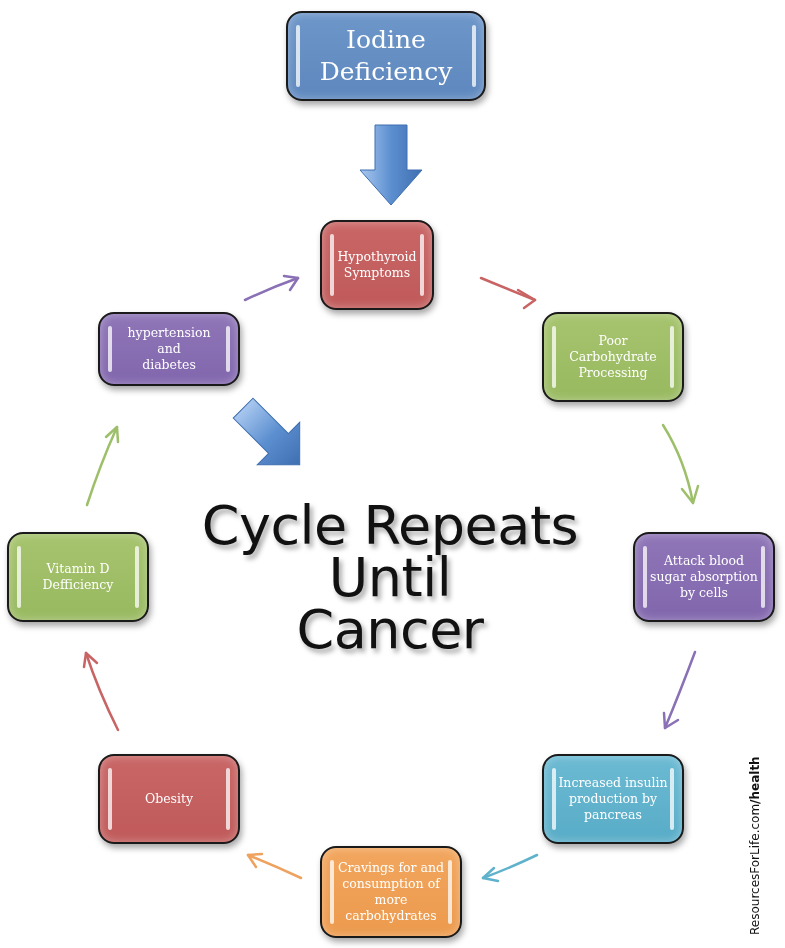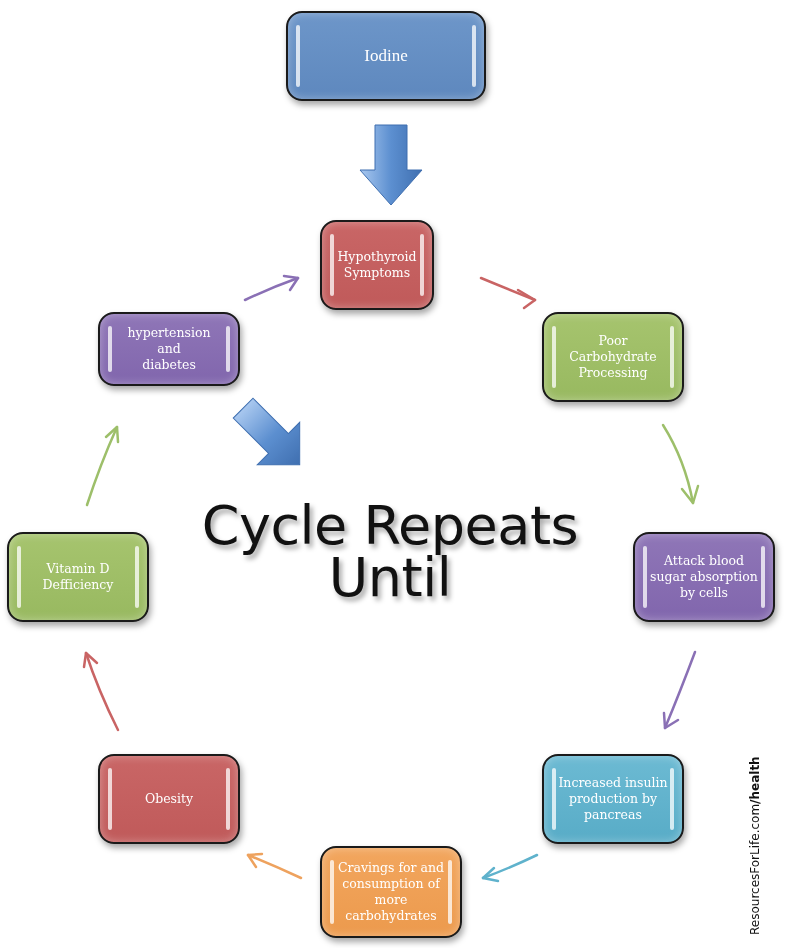"Iodine" .big { font-family: Liberation Serif, serif -> none; font-size: 17px -> 25px }
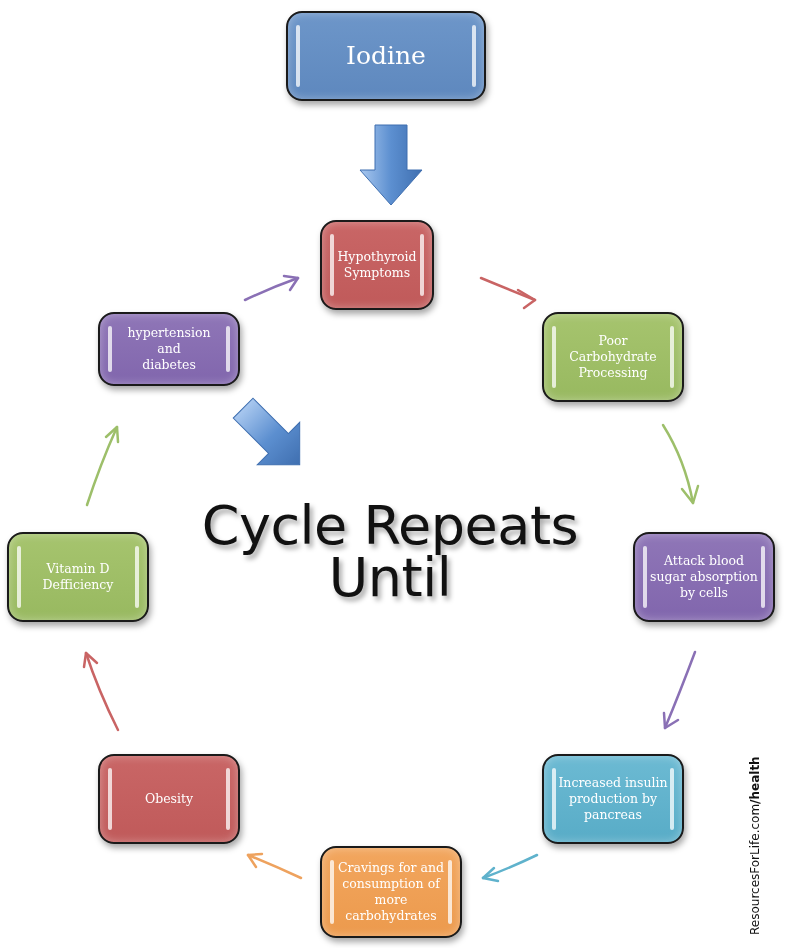"Deficiency" span { html: none -> <span>Deficiency</span> }
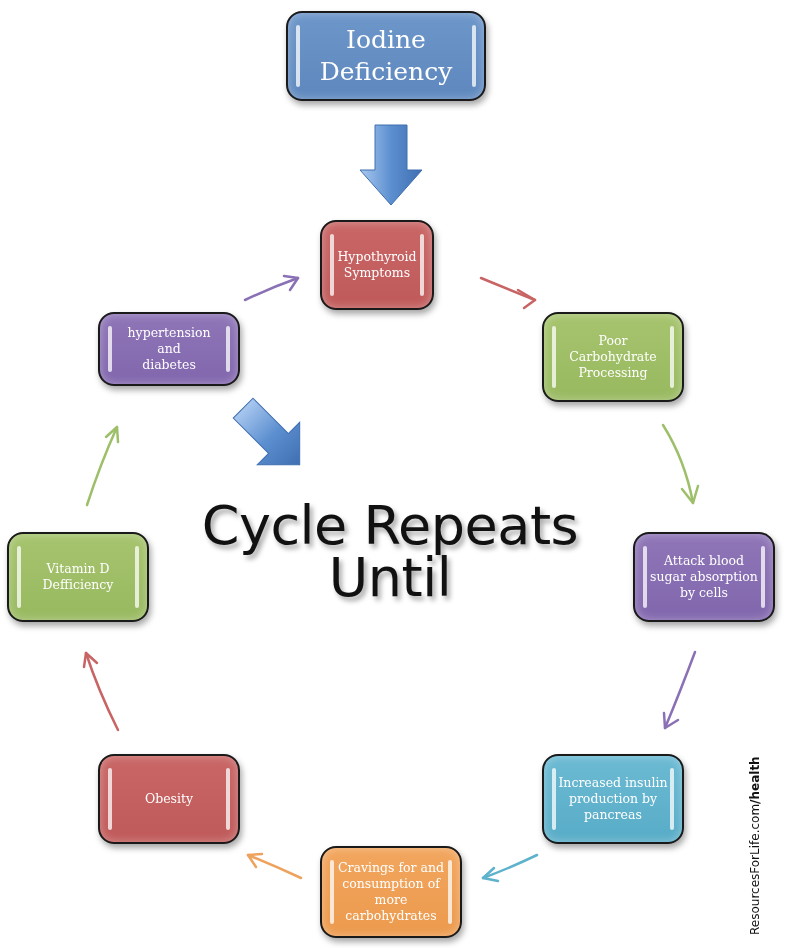"Cancer" div { html: none -> <div>Cancer</div> }
